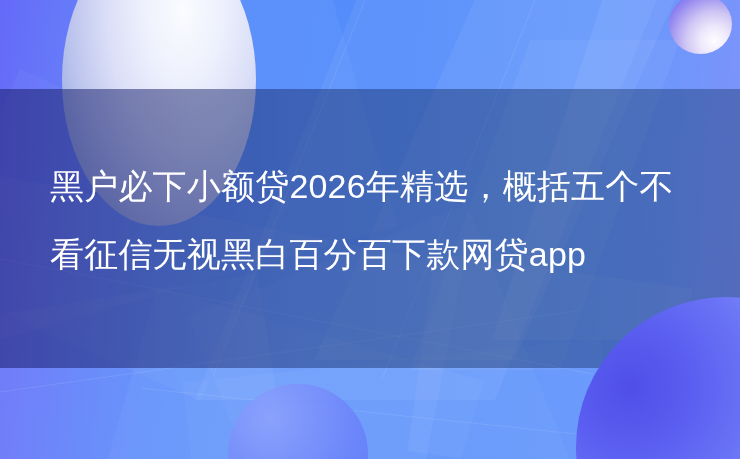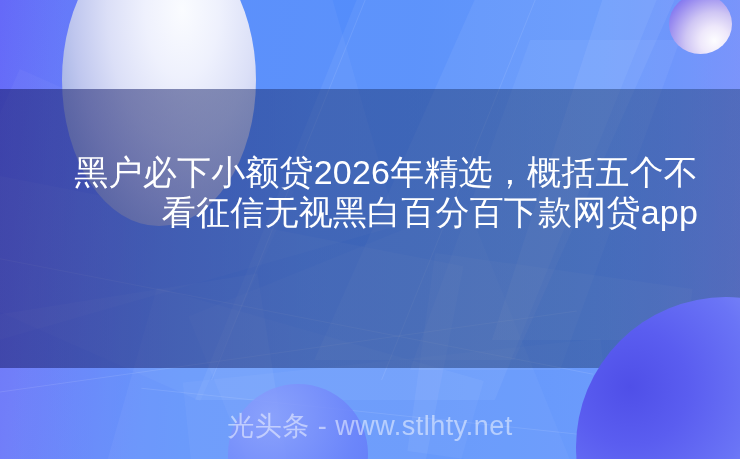"黑户必下小额贷2026年精选，概括五个不看征信无视黑白百分百下款网贷app" .headline { line-height: 40px -> 68px; text-align: right -> left }
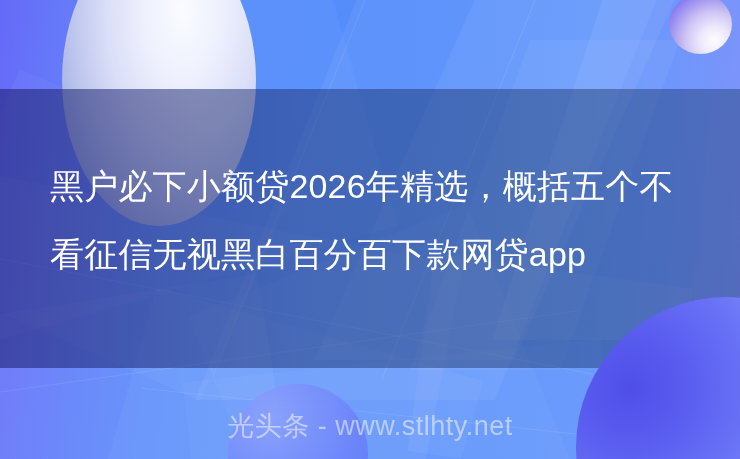"光头条 - www.stlhty.net" div.watermark { html: <div>光头条 - www.stlhty.net</div> -> none }
